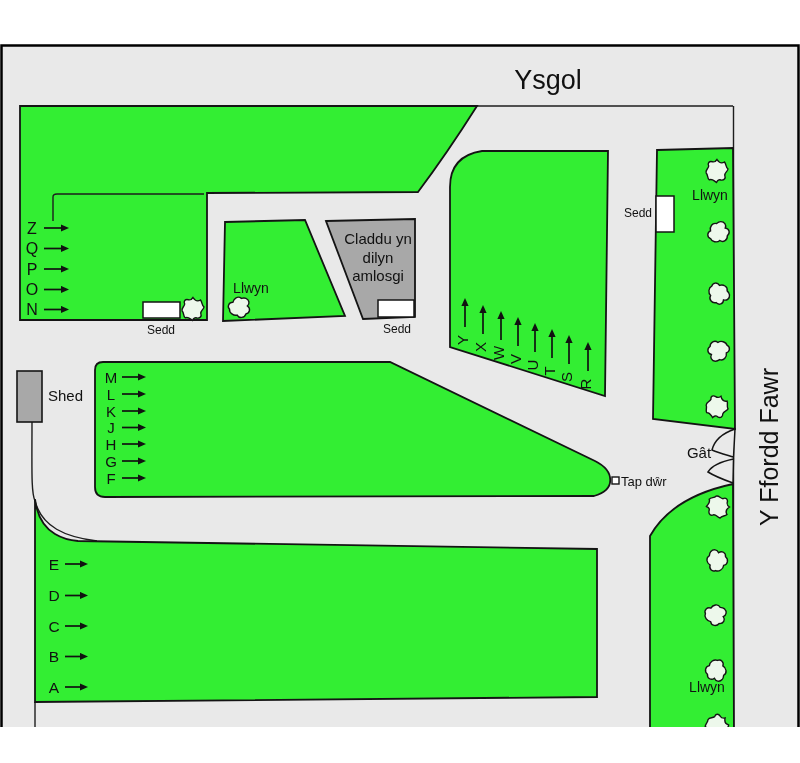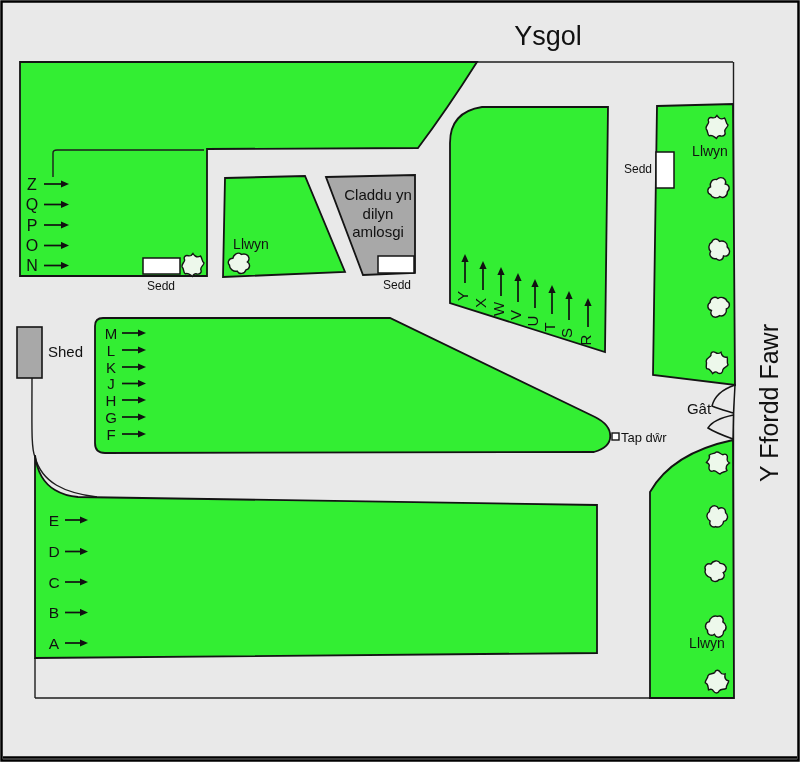"Ysgol" #stage { height: 763px -> 683px; margin-top: none -> 44px }
